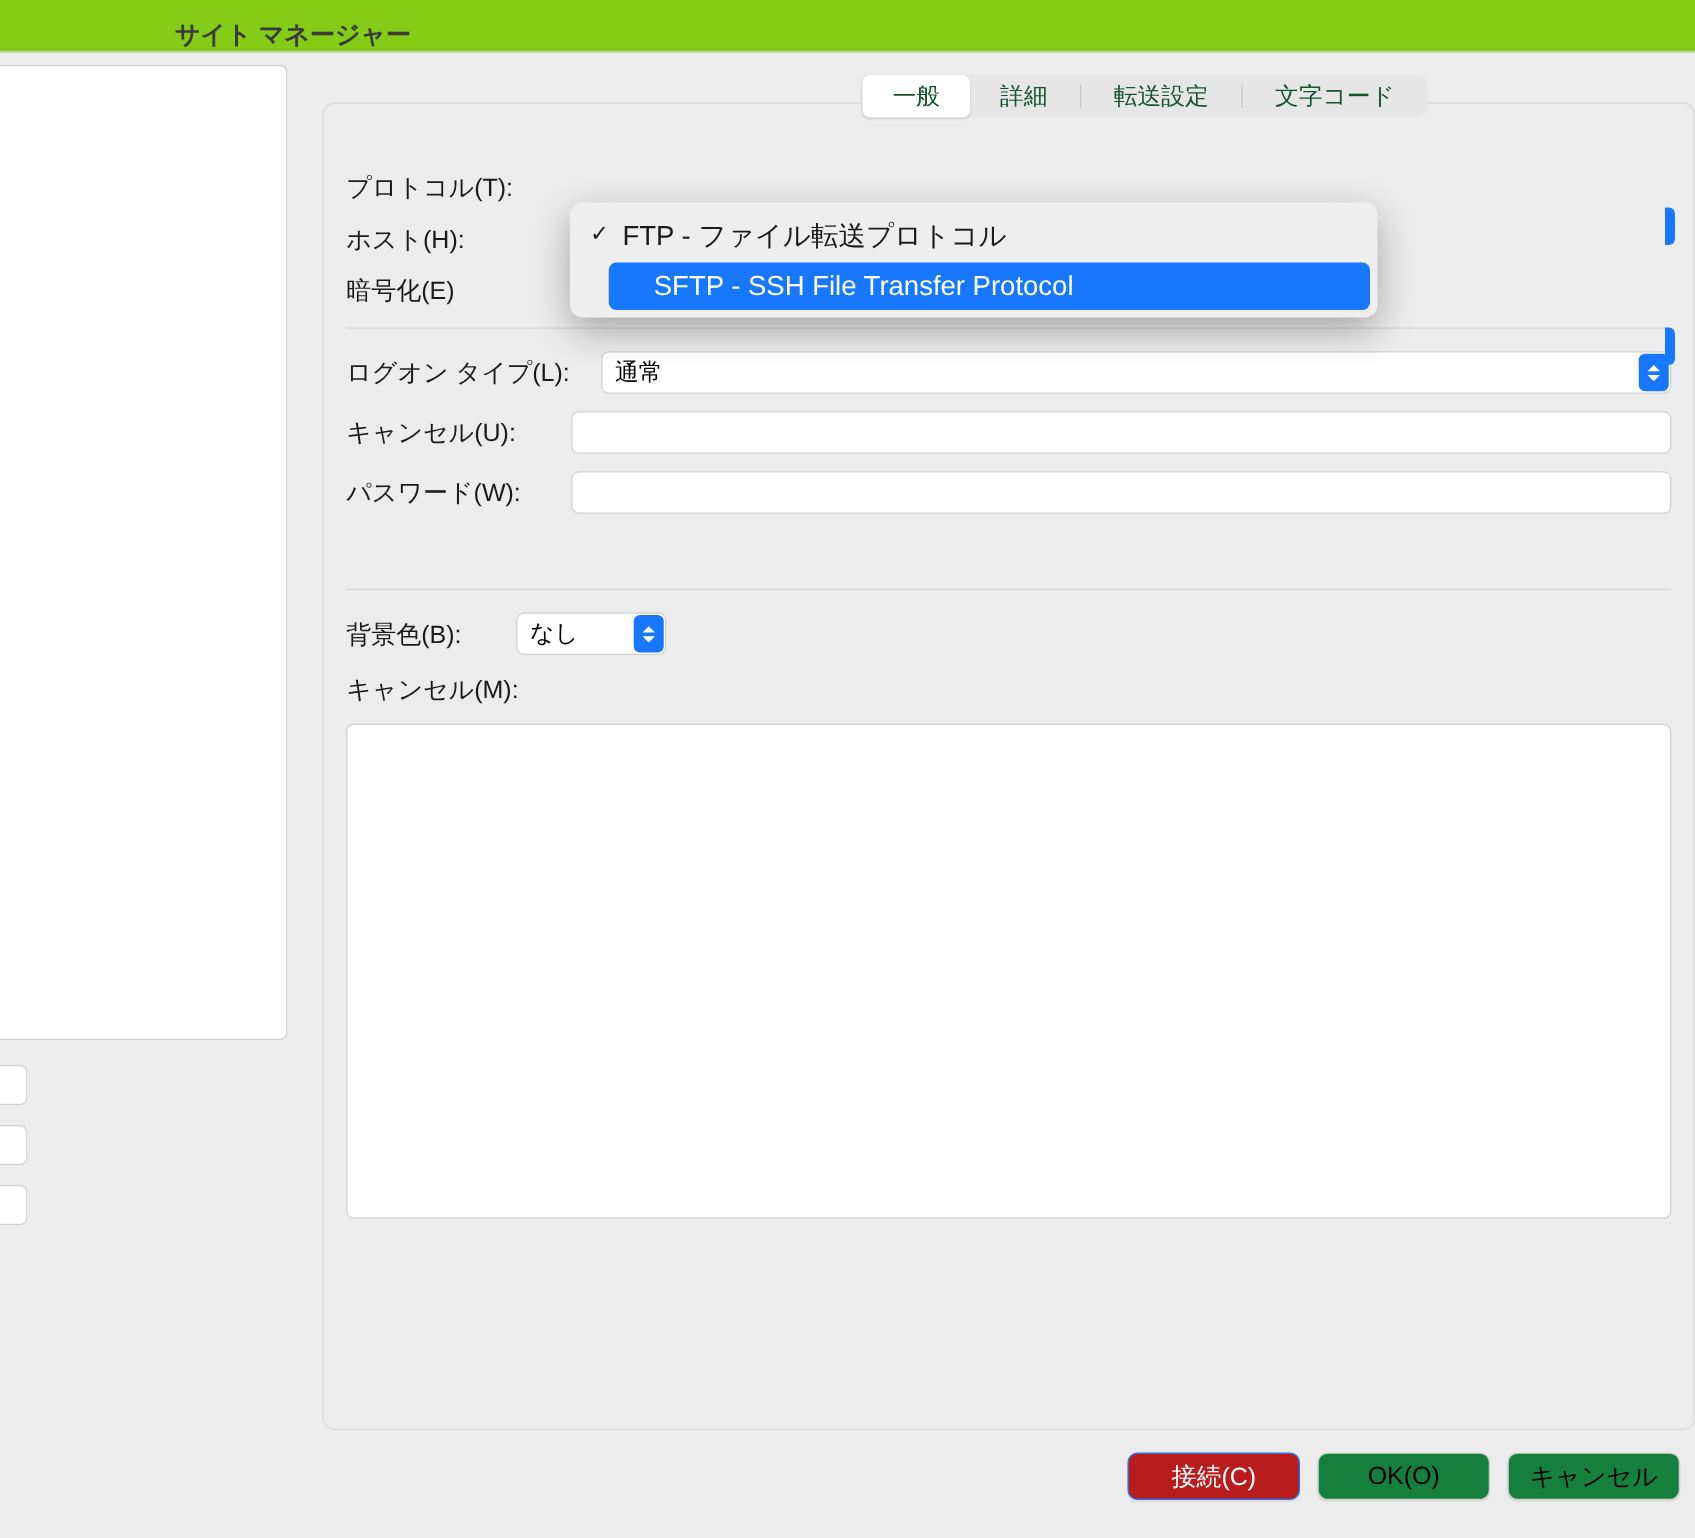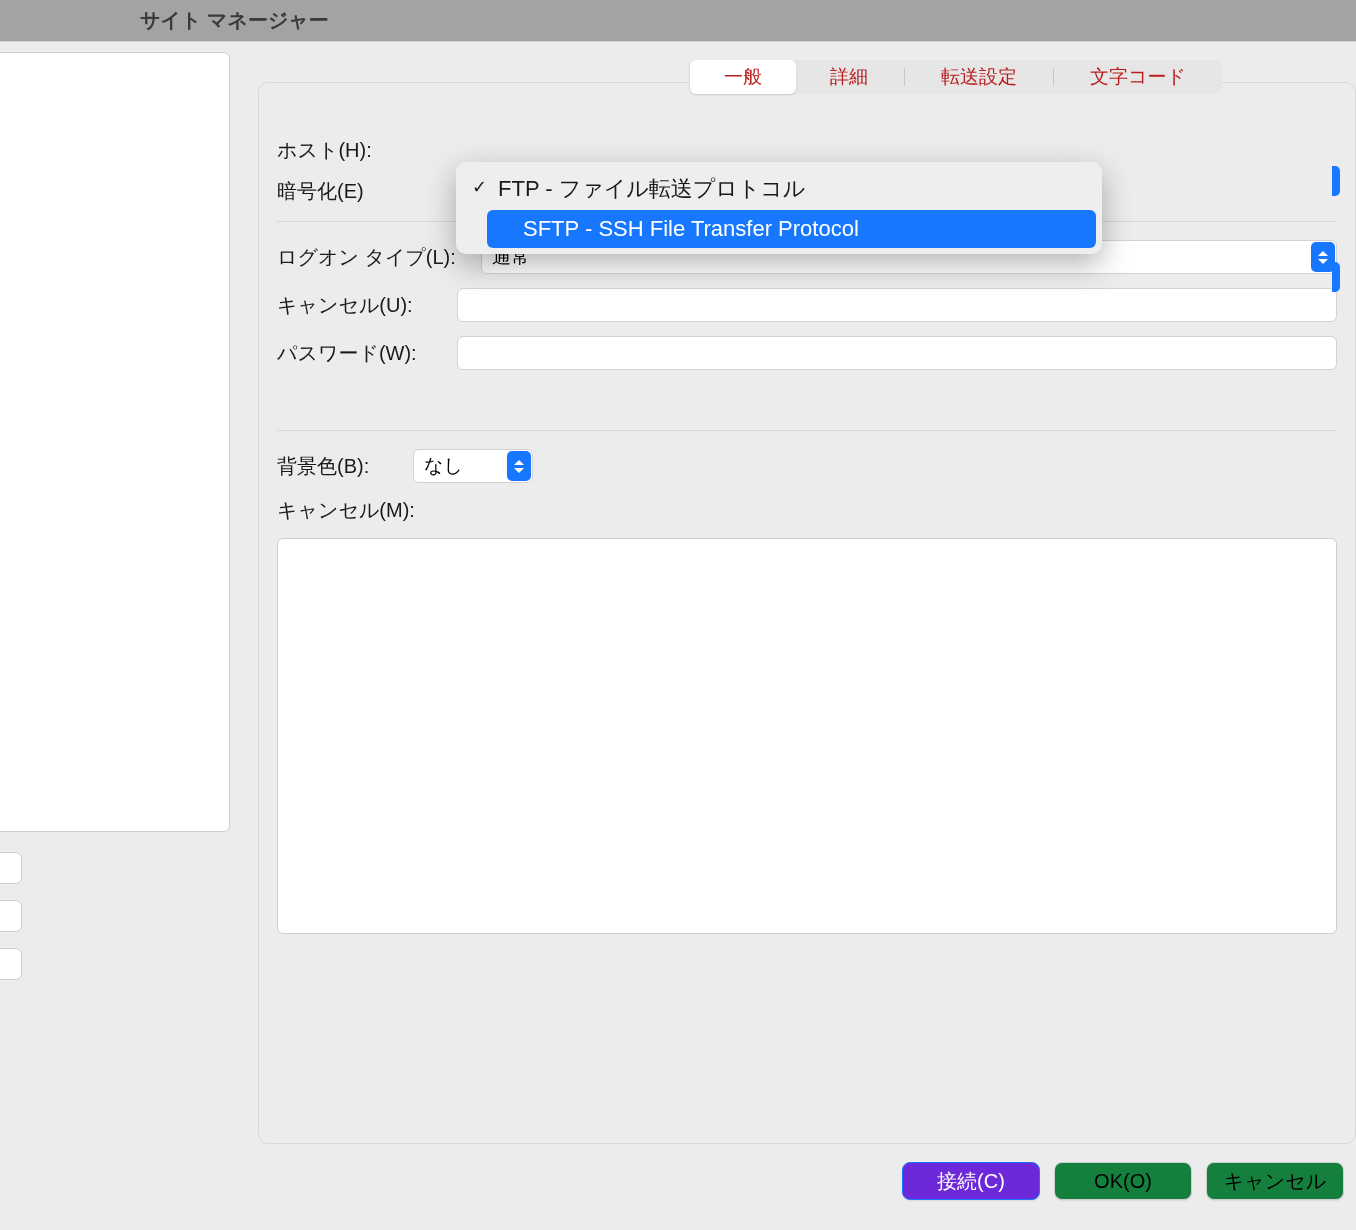"サイト マネージャー" .titlebar { align-items: center -> flex-end; background: #a3a3a3 -> #84cc16 }
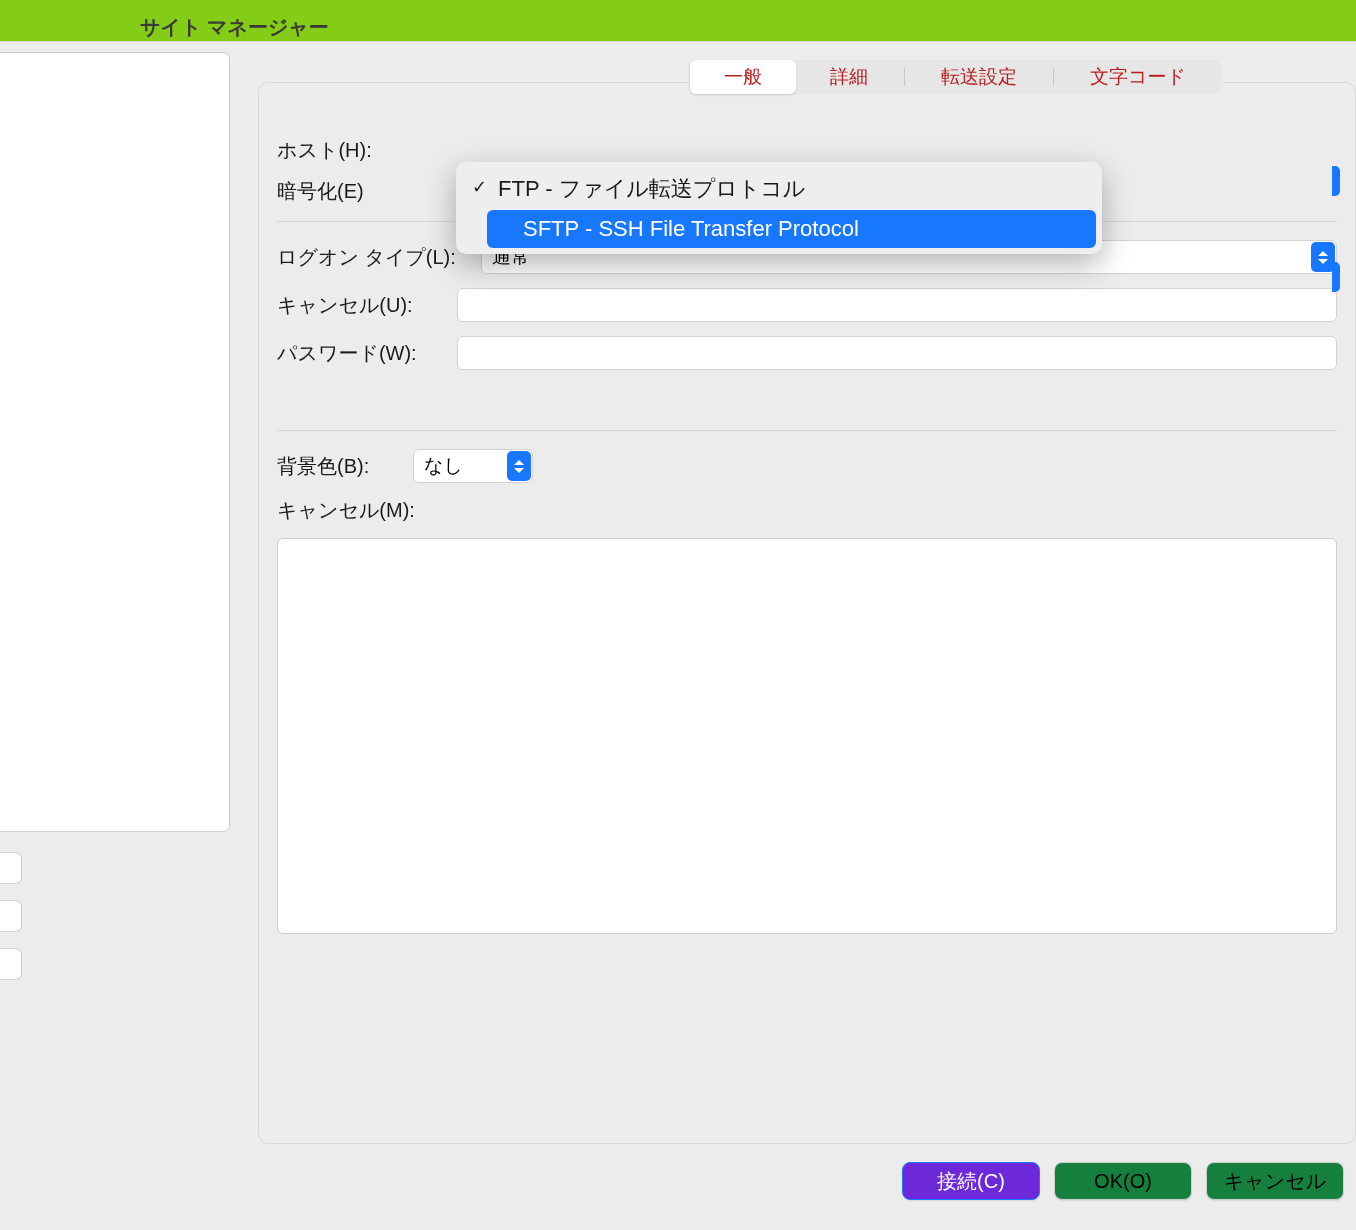"一般" .tab { color: #b91c1c -> #14532d; padding: 4px 34px -> 4px 24px }
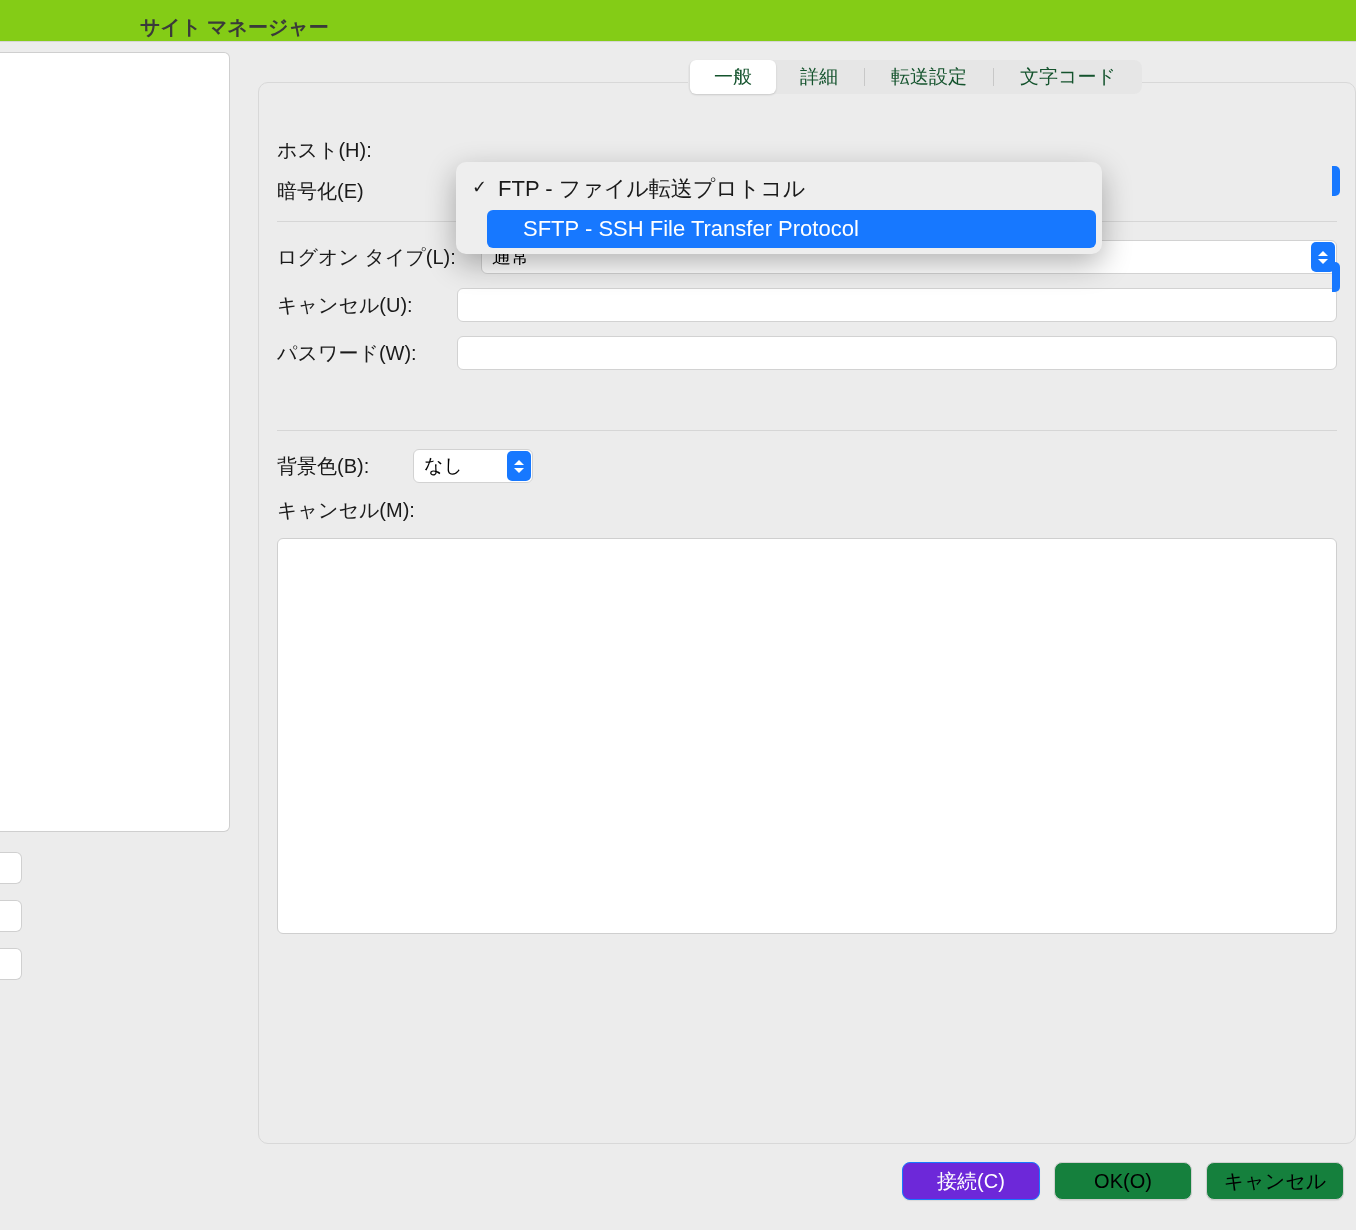"プロトコル(T):" div.row { html: none -> <div> <div>プロトコル(T):</div> </div> }
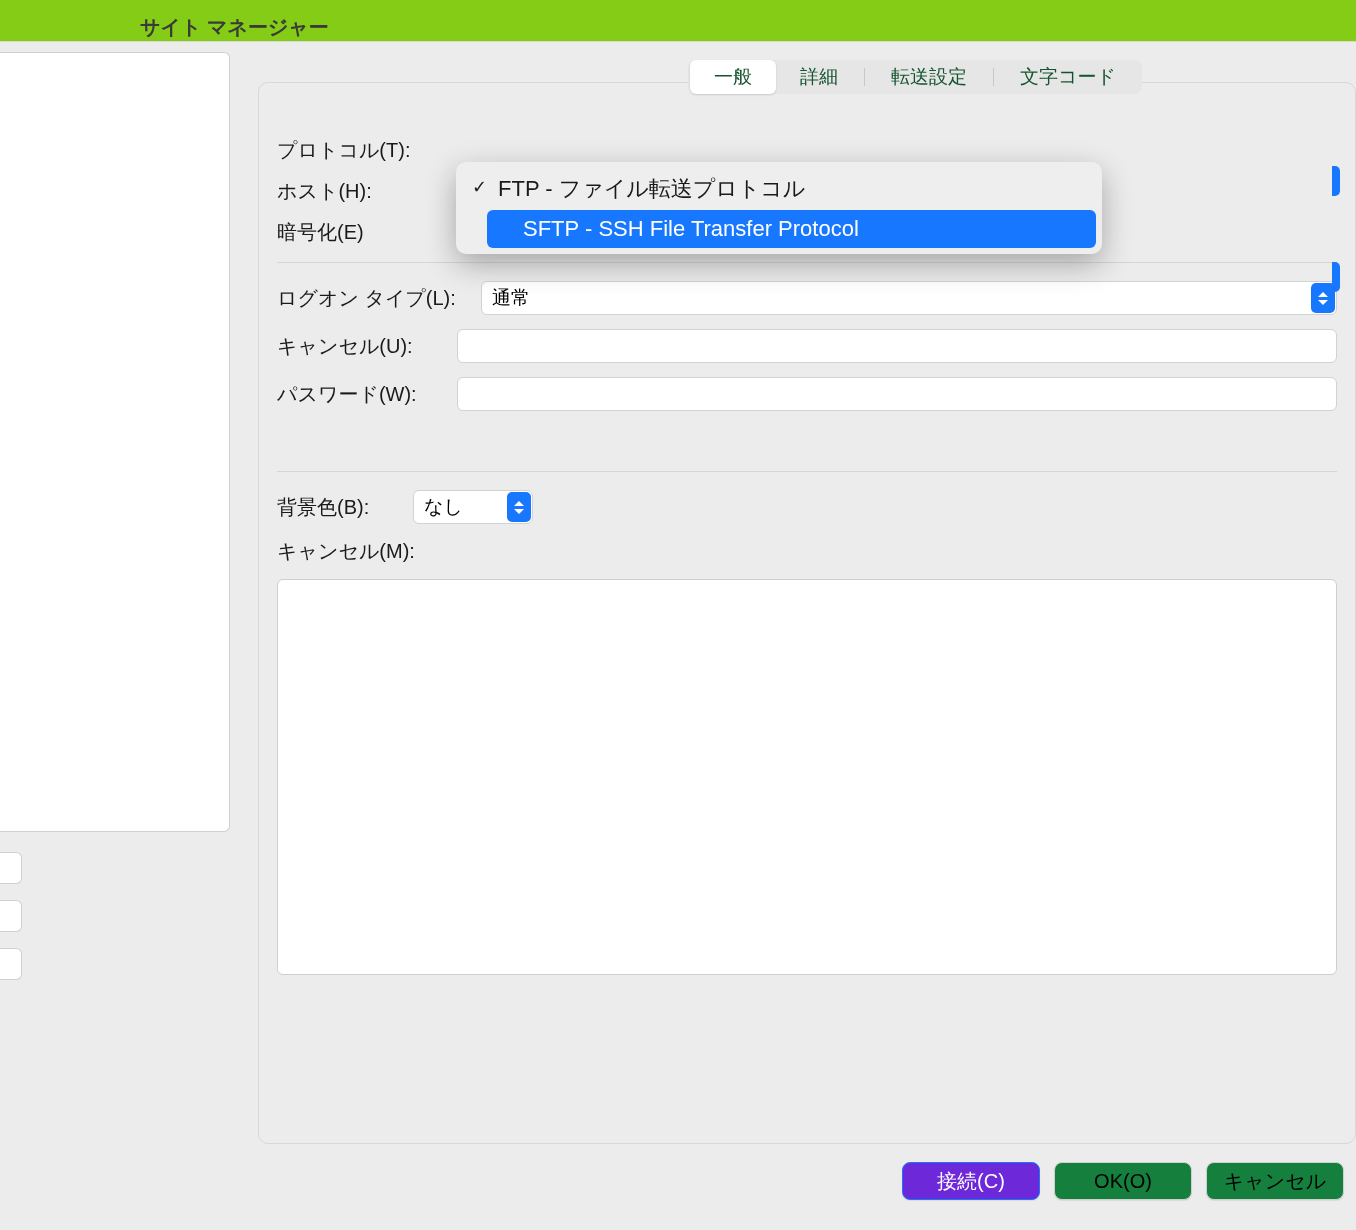"接続(C)" .btn.primary { background: #6d28d9 -> #b91c1c }
